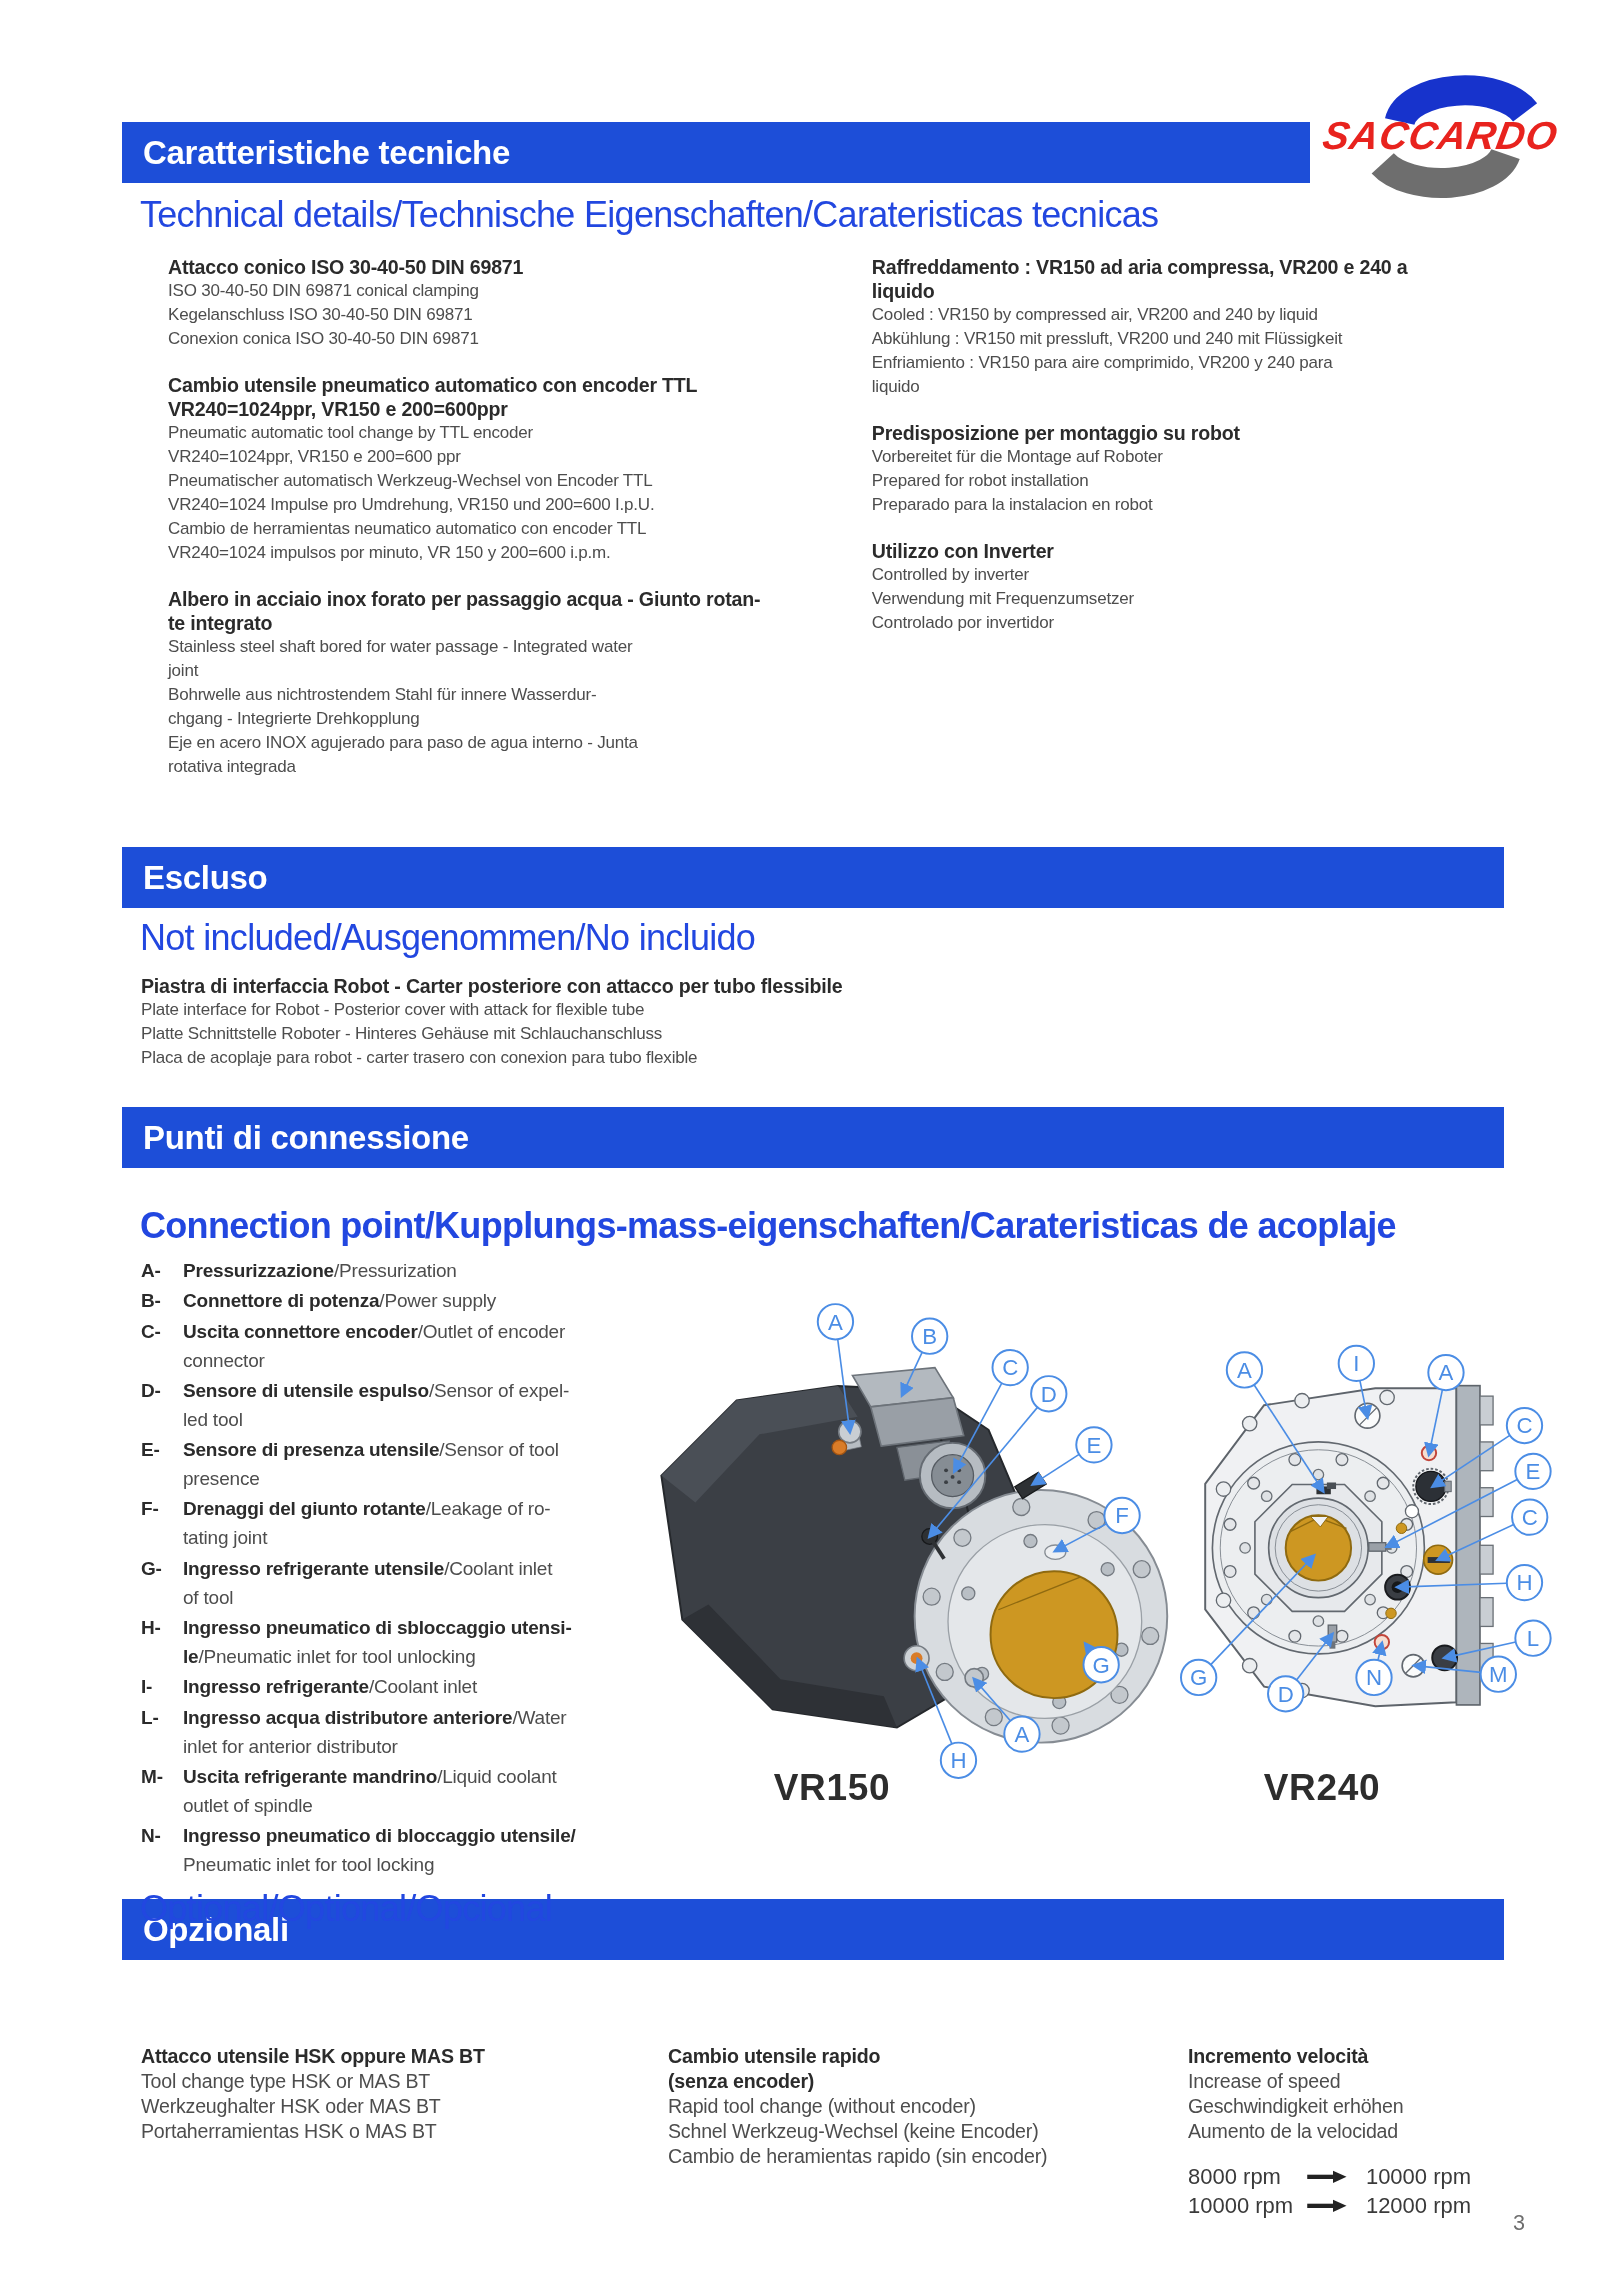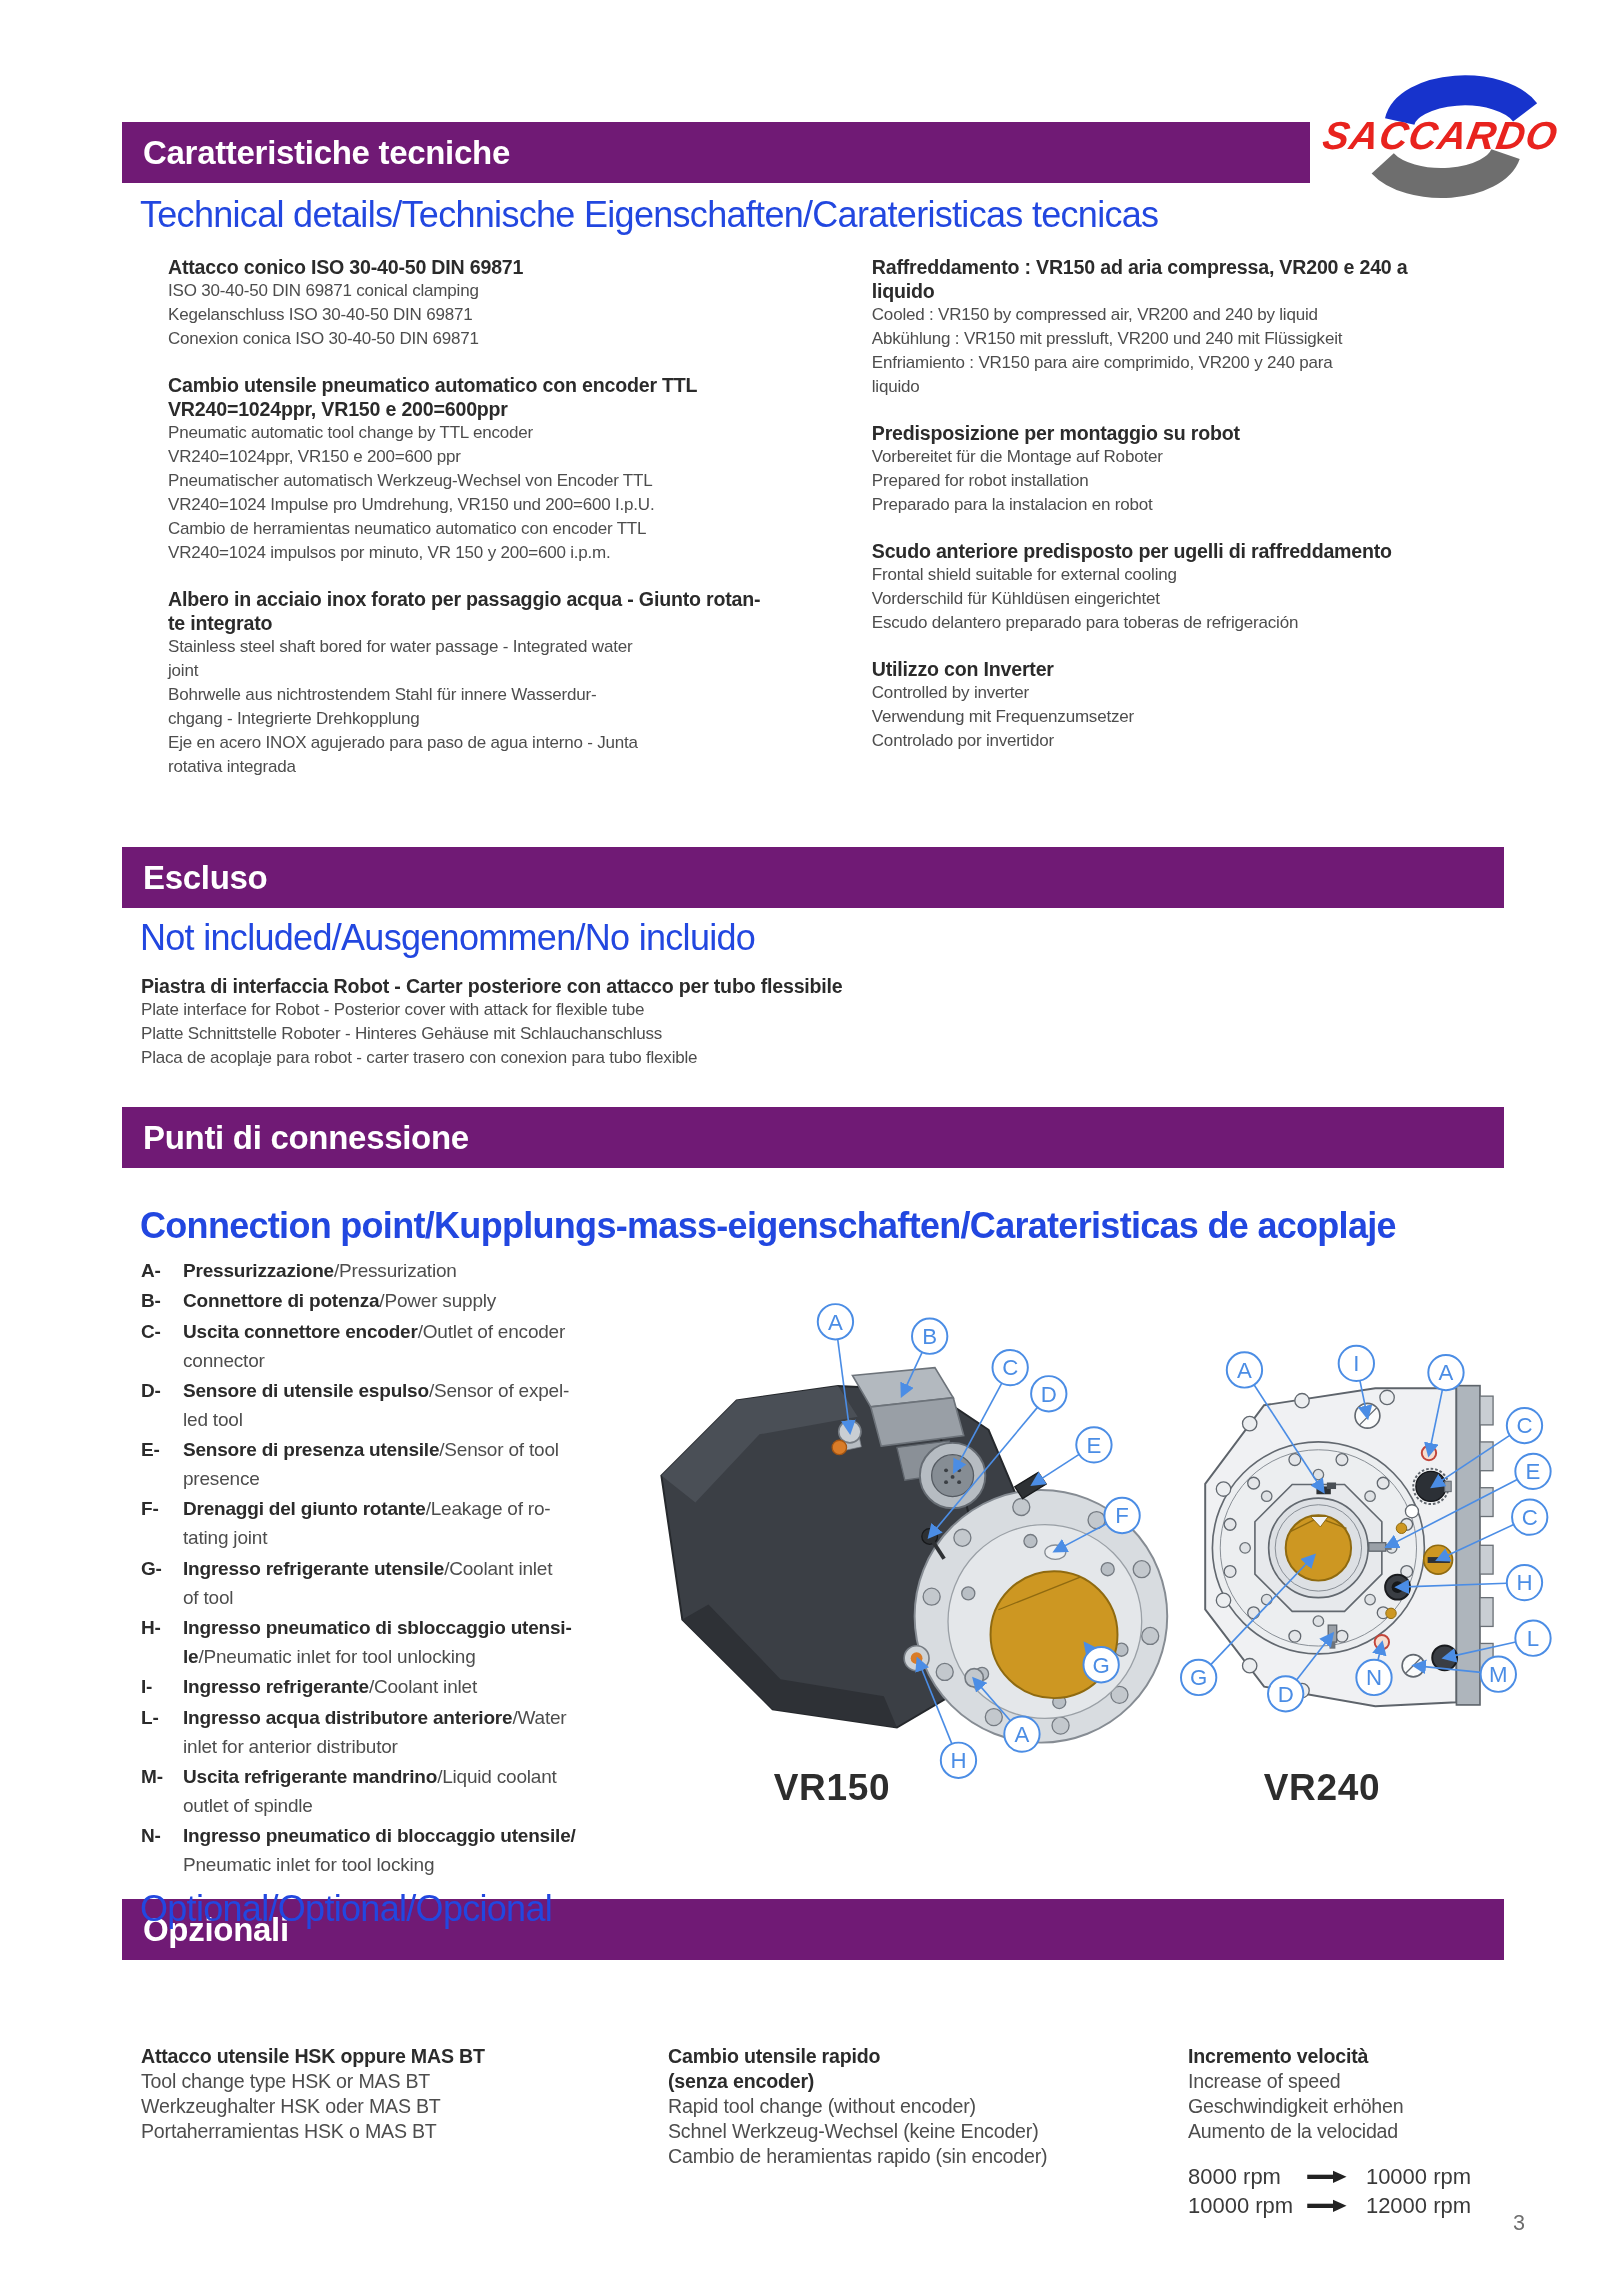"Caratteristiche tecniche" .bar { background: #701a75 -> #1d4ed8 }
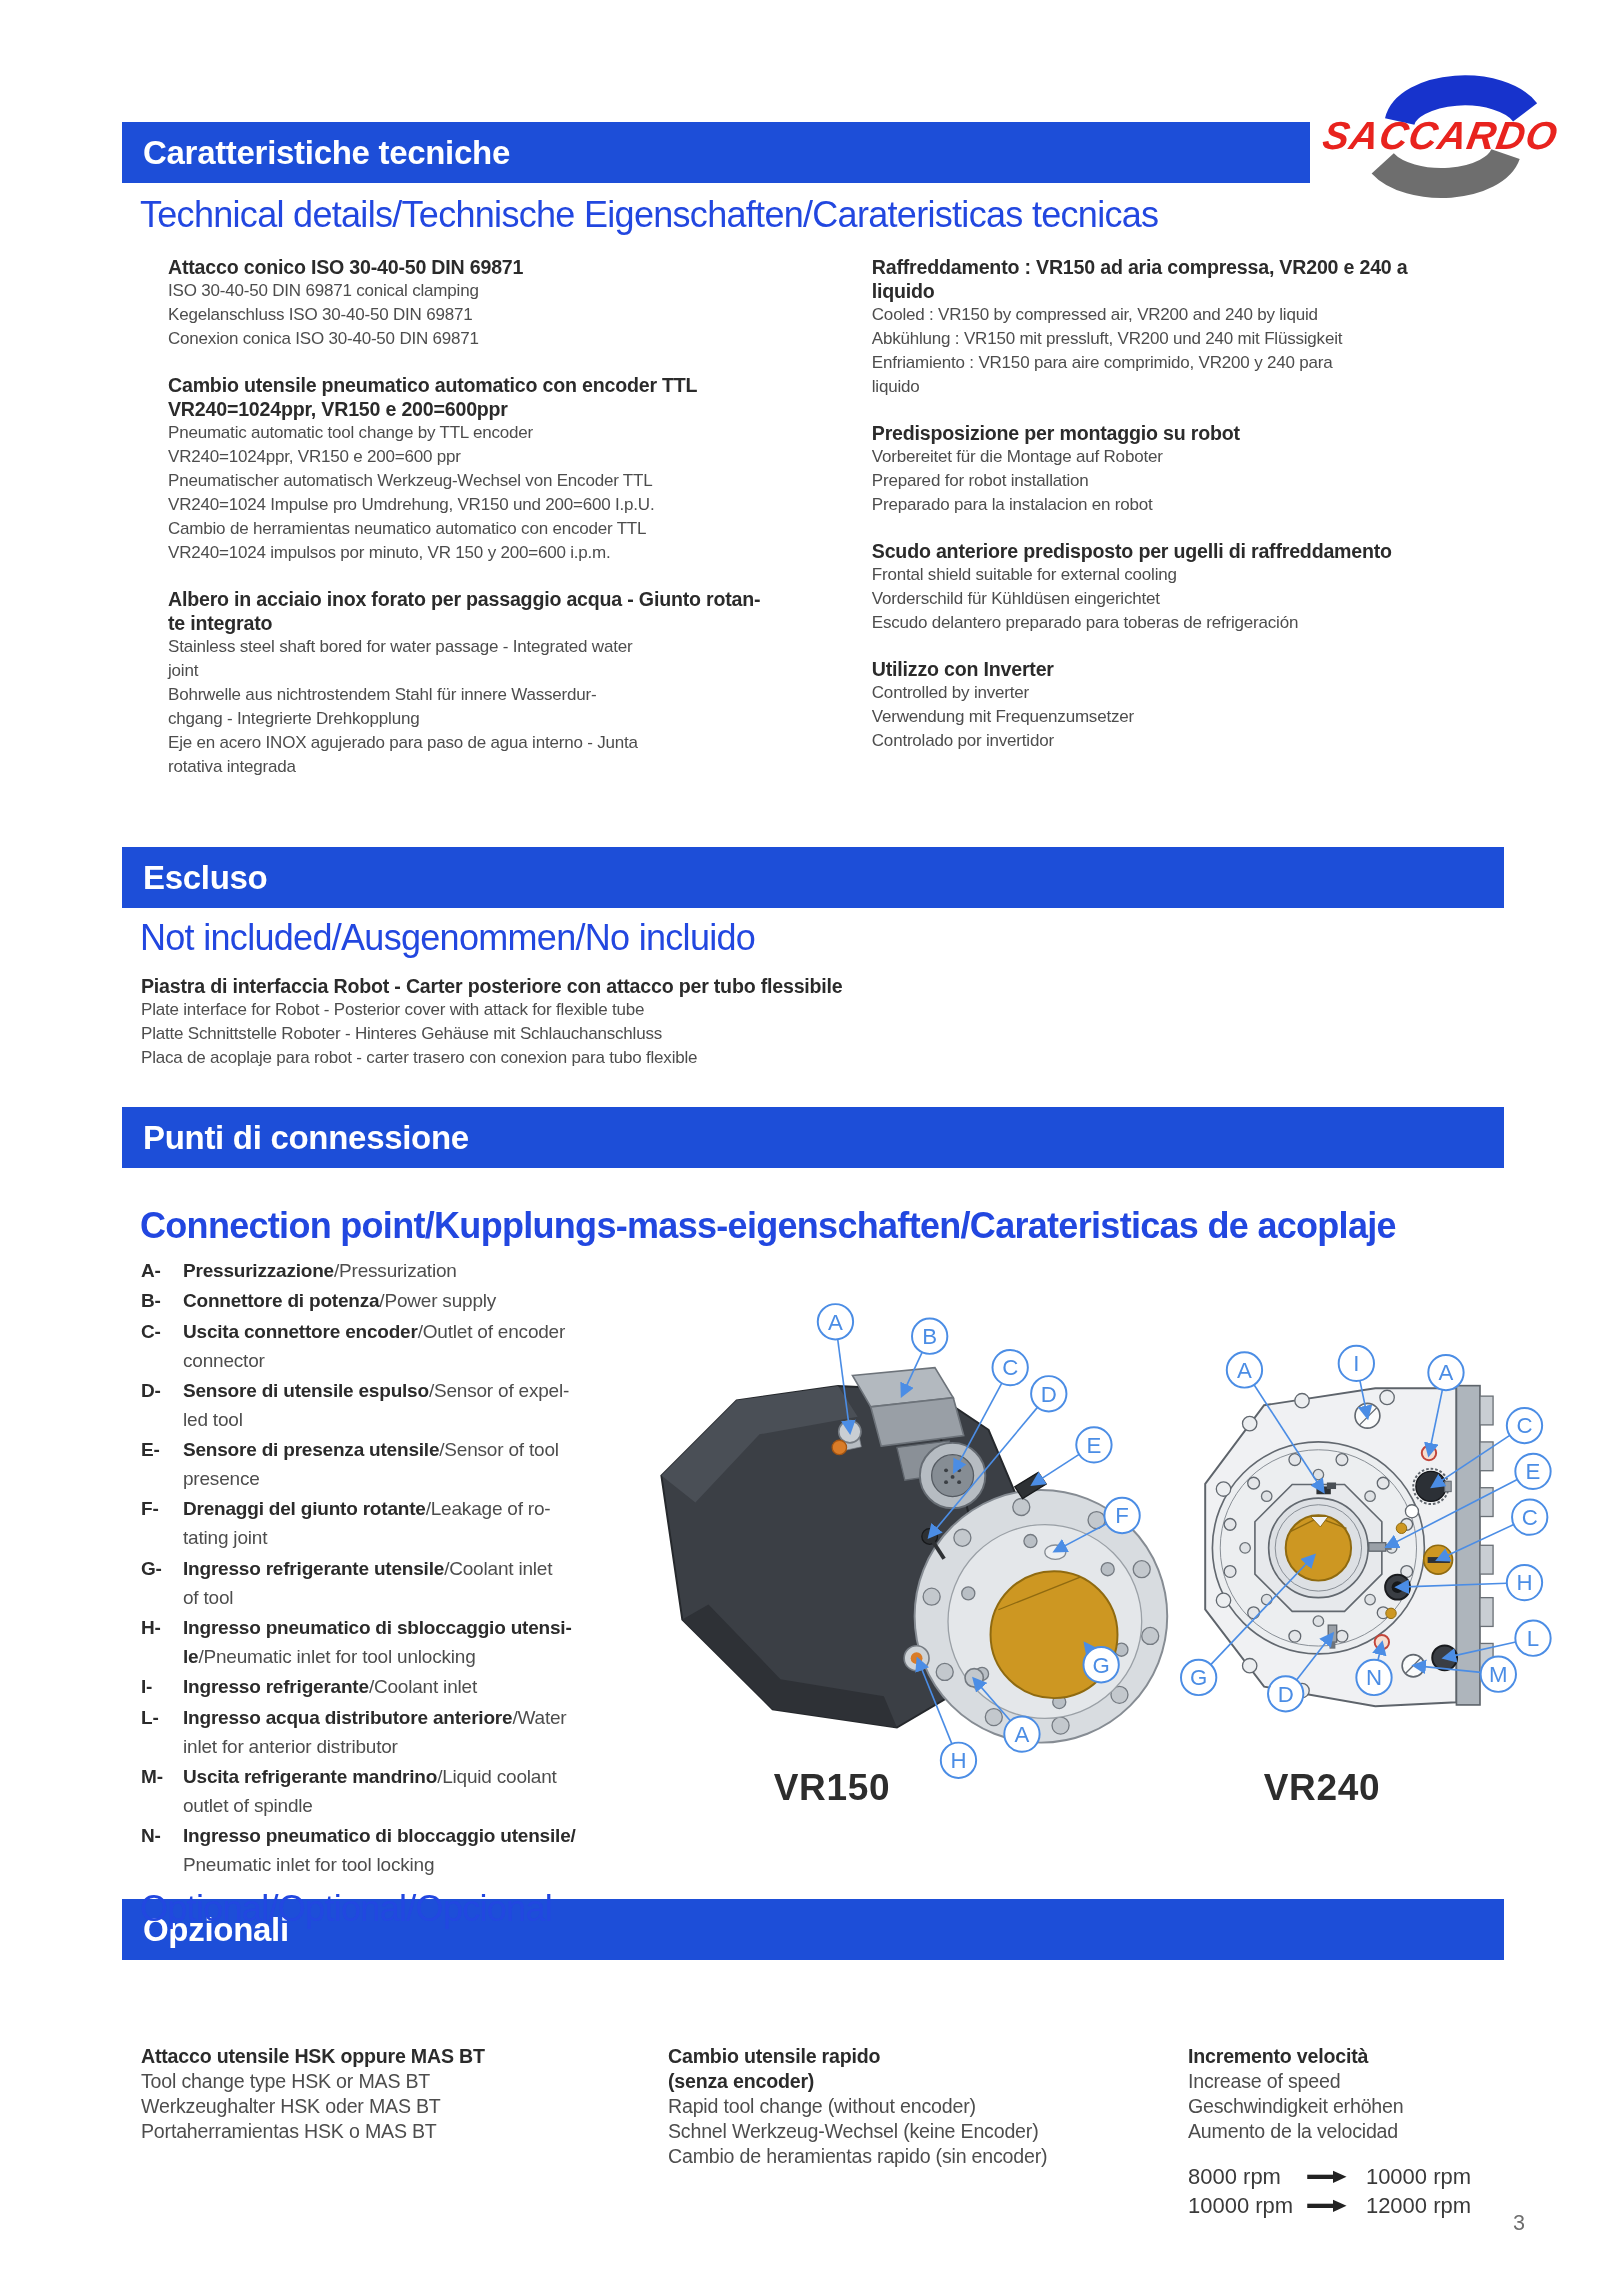"Scudo anteriore predisposto per ugelli" div.tblock { html: <div> <div>Scudo anteriore predisposto per ugelli di raffreddamento</div> <div>Frontal shield suitable for external cooling Vorderschild für Kühldüsen eingerichtet Escudo delantero preparado para toberas de refrigeración</div> </div> -> none }
